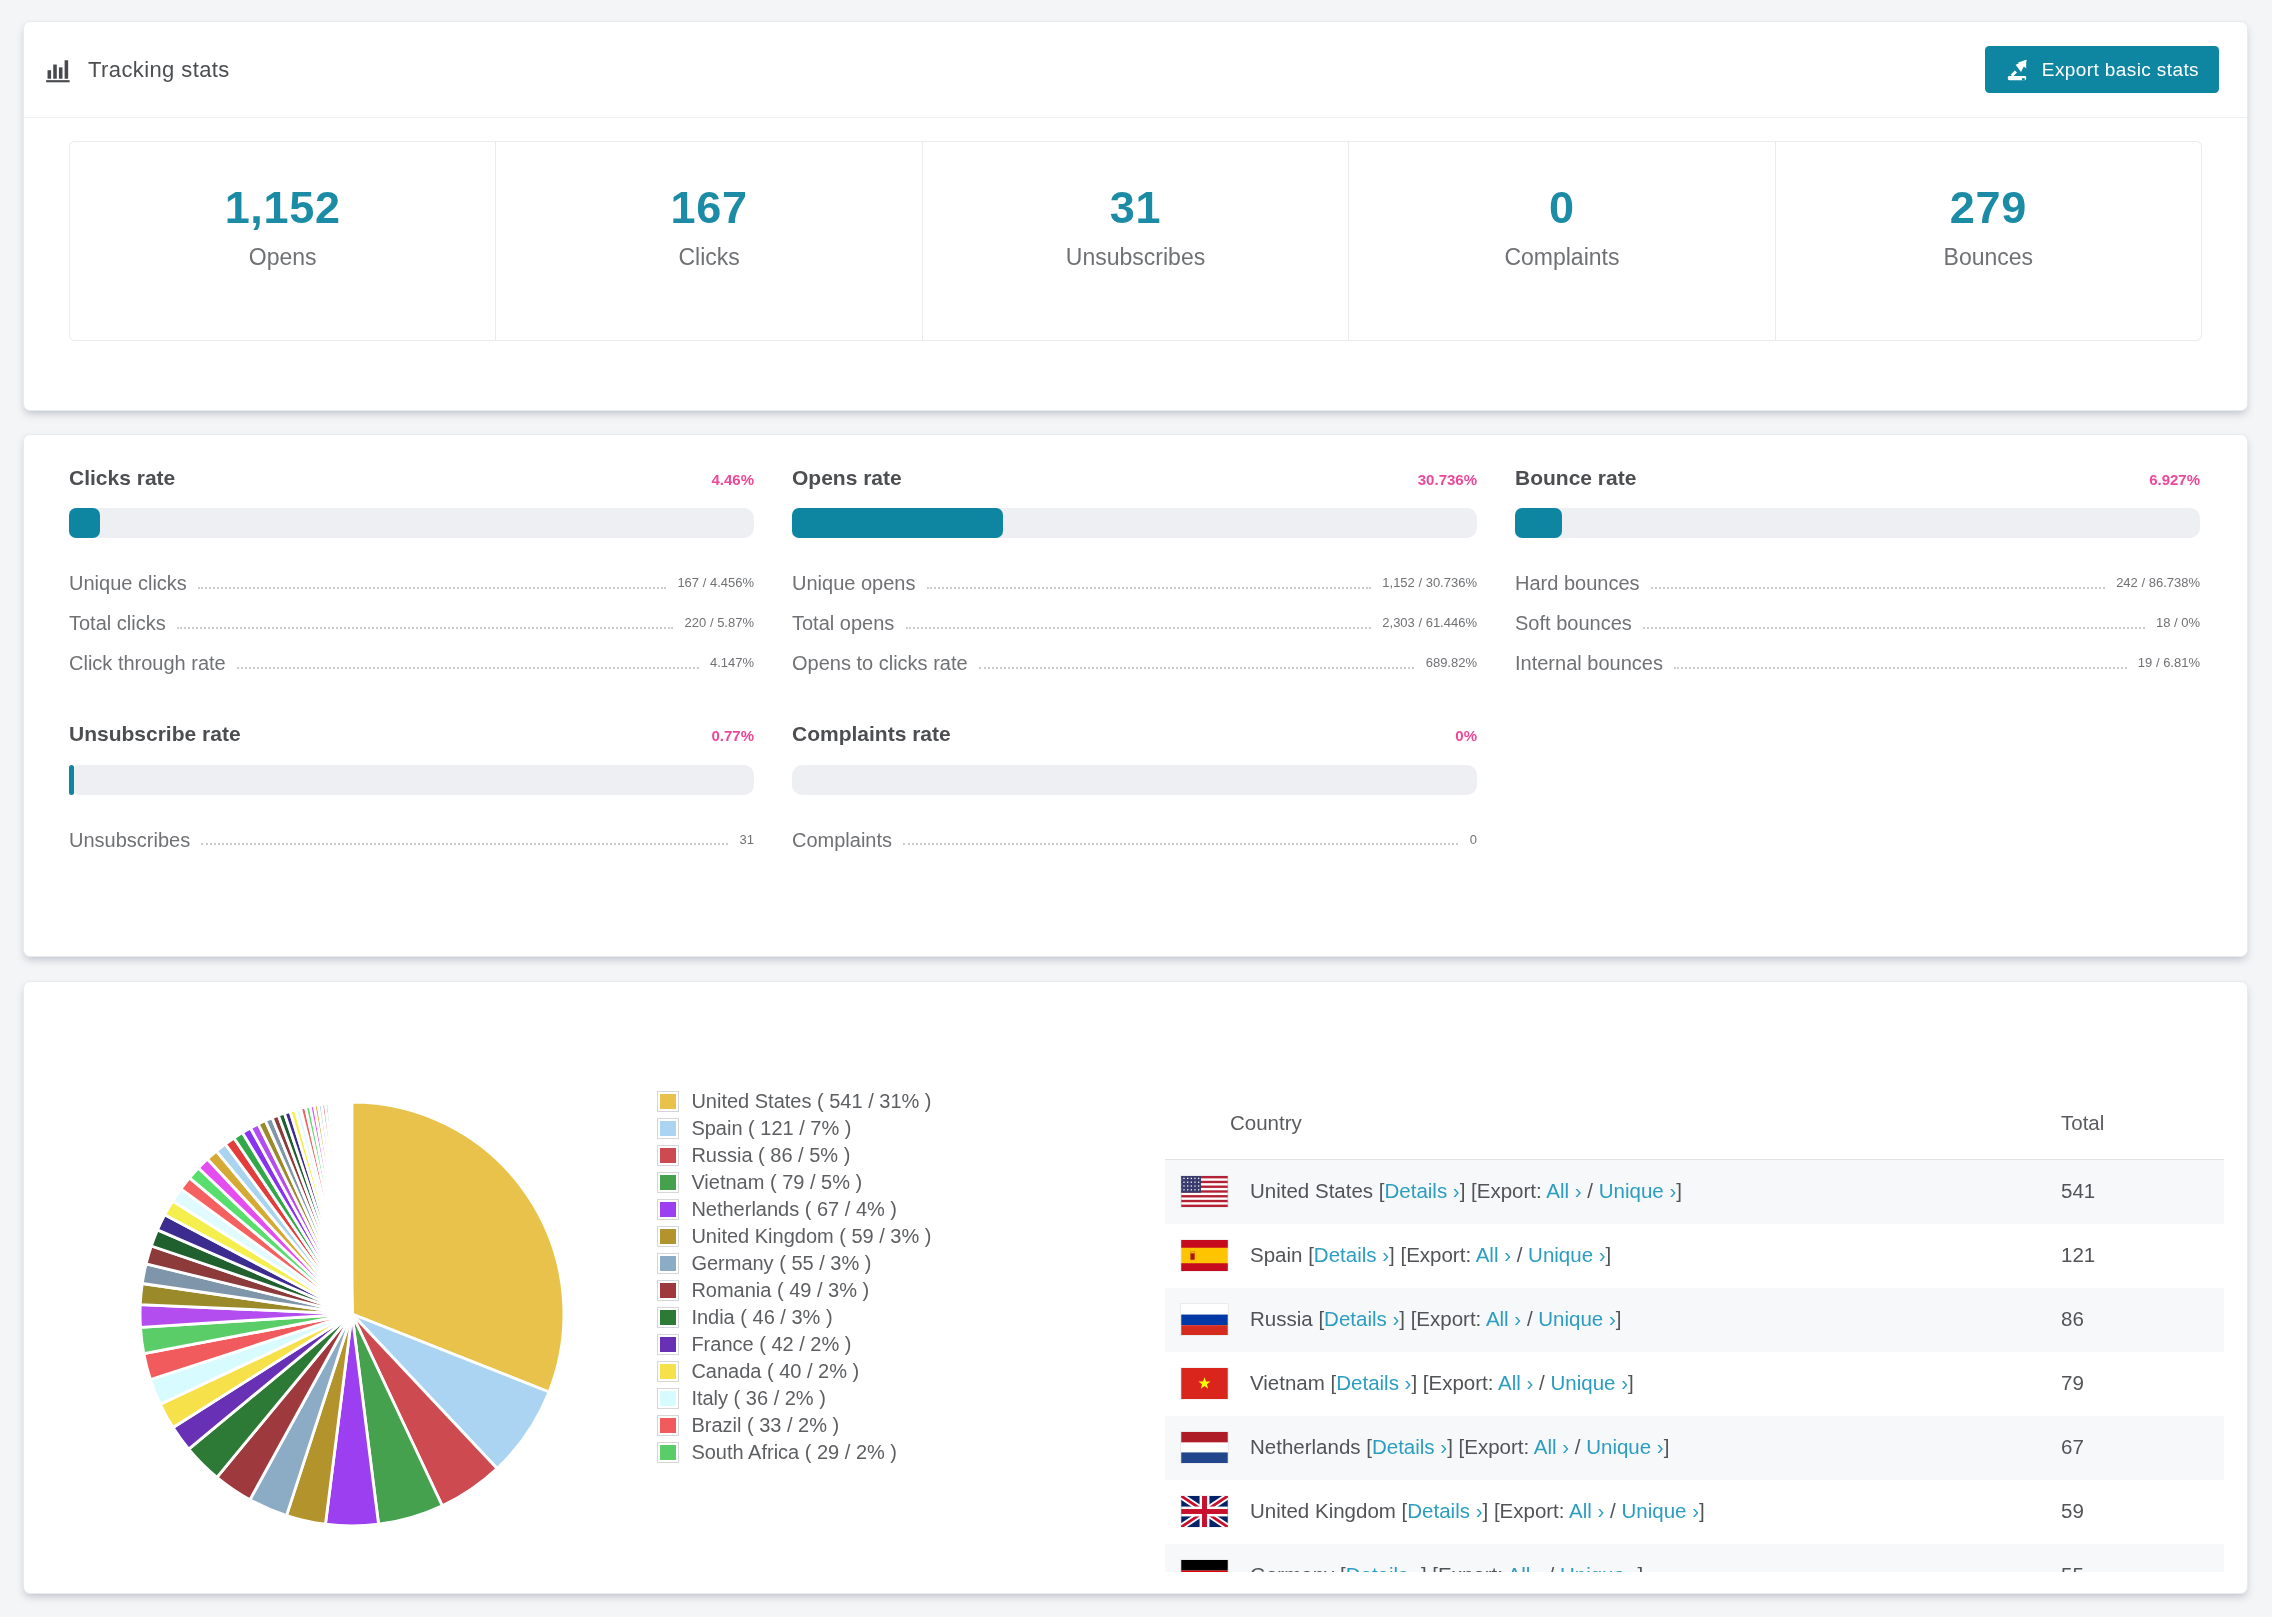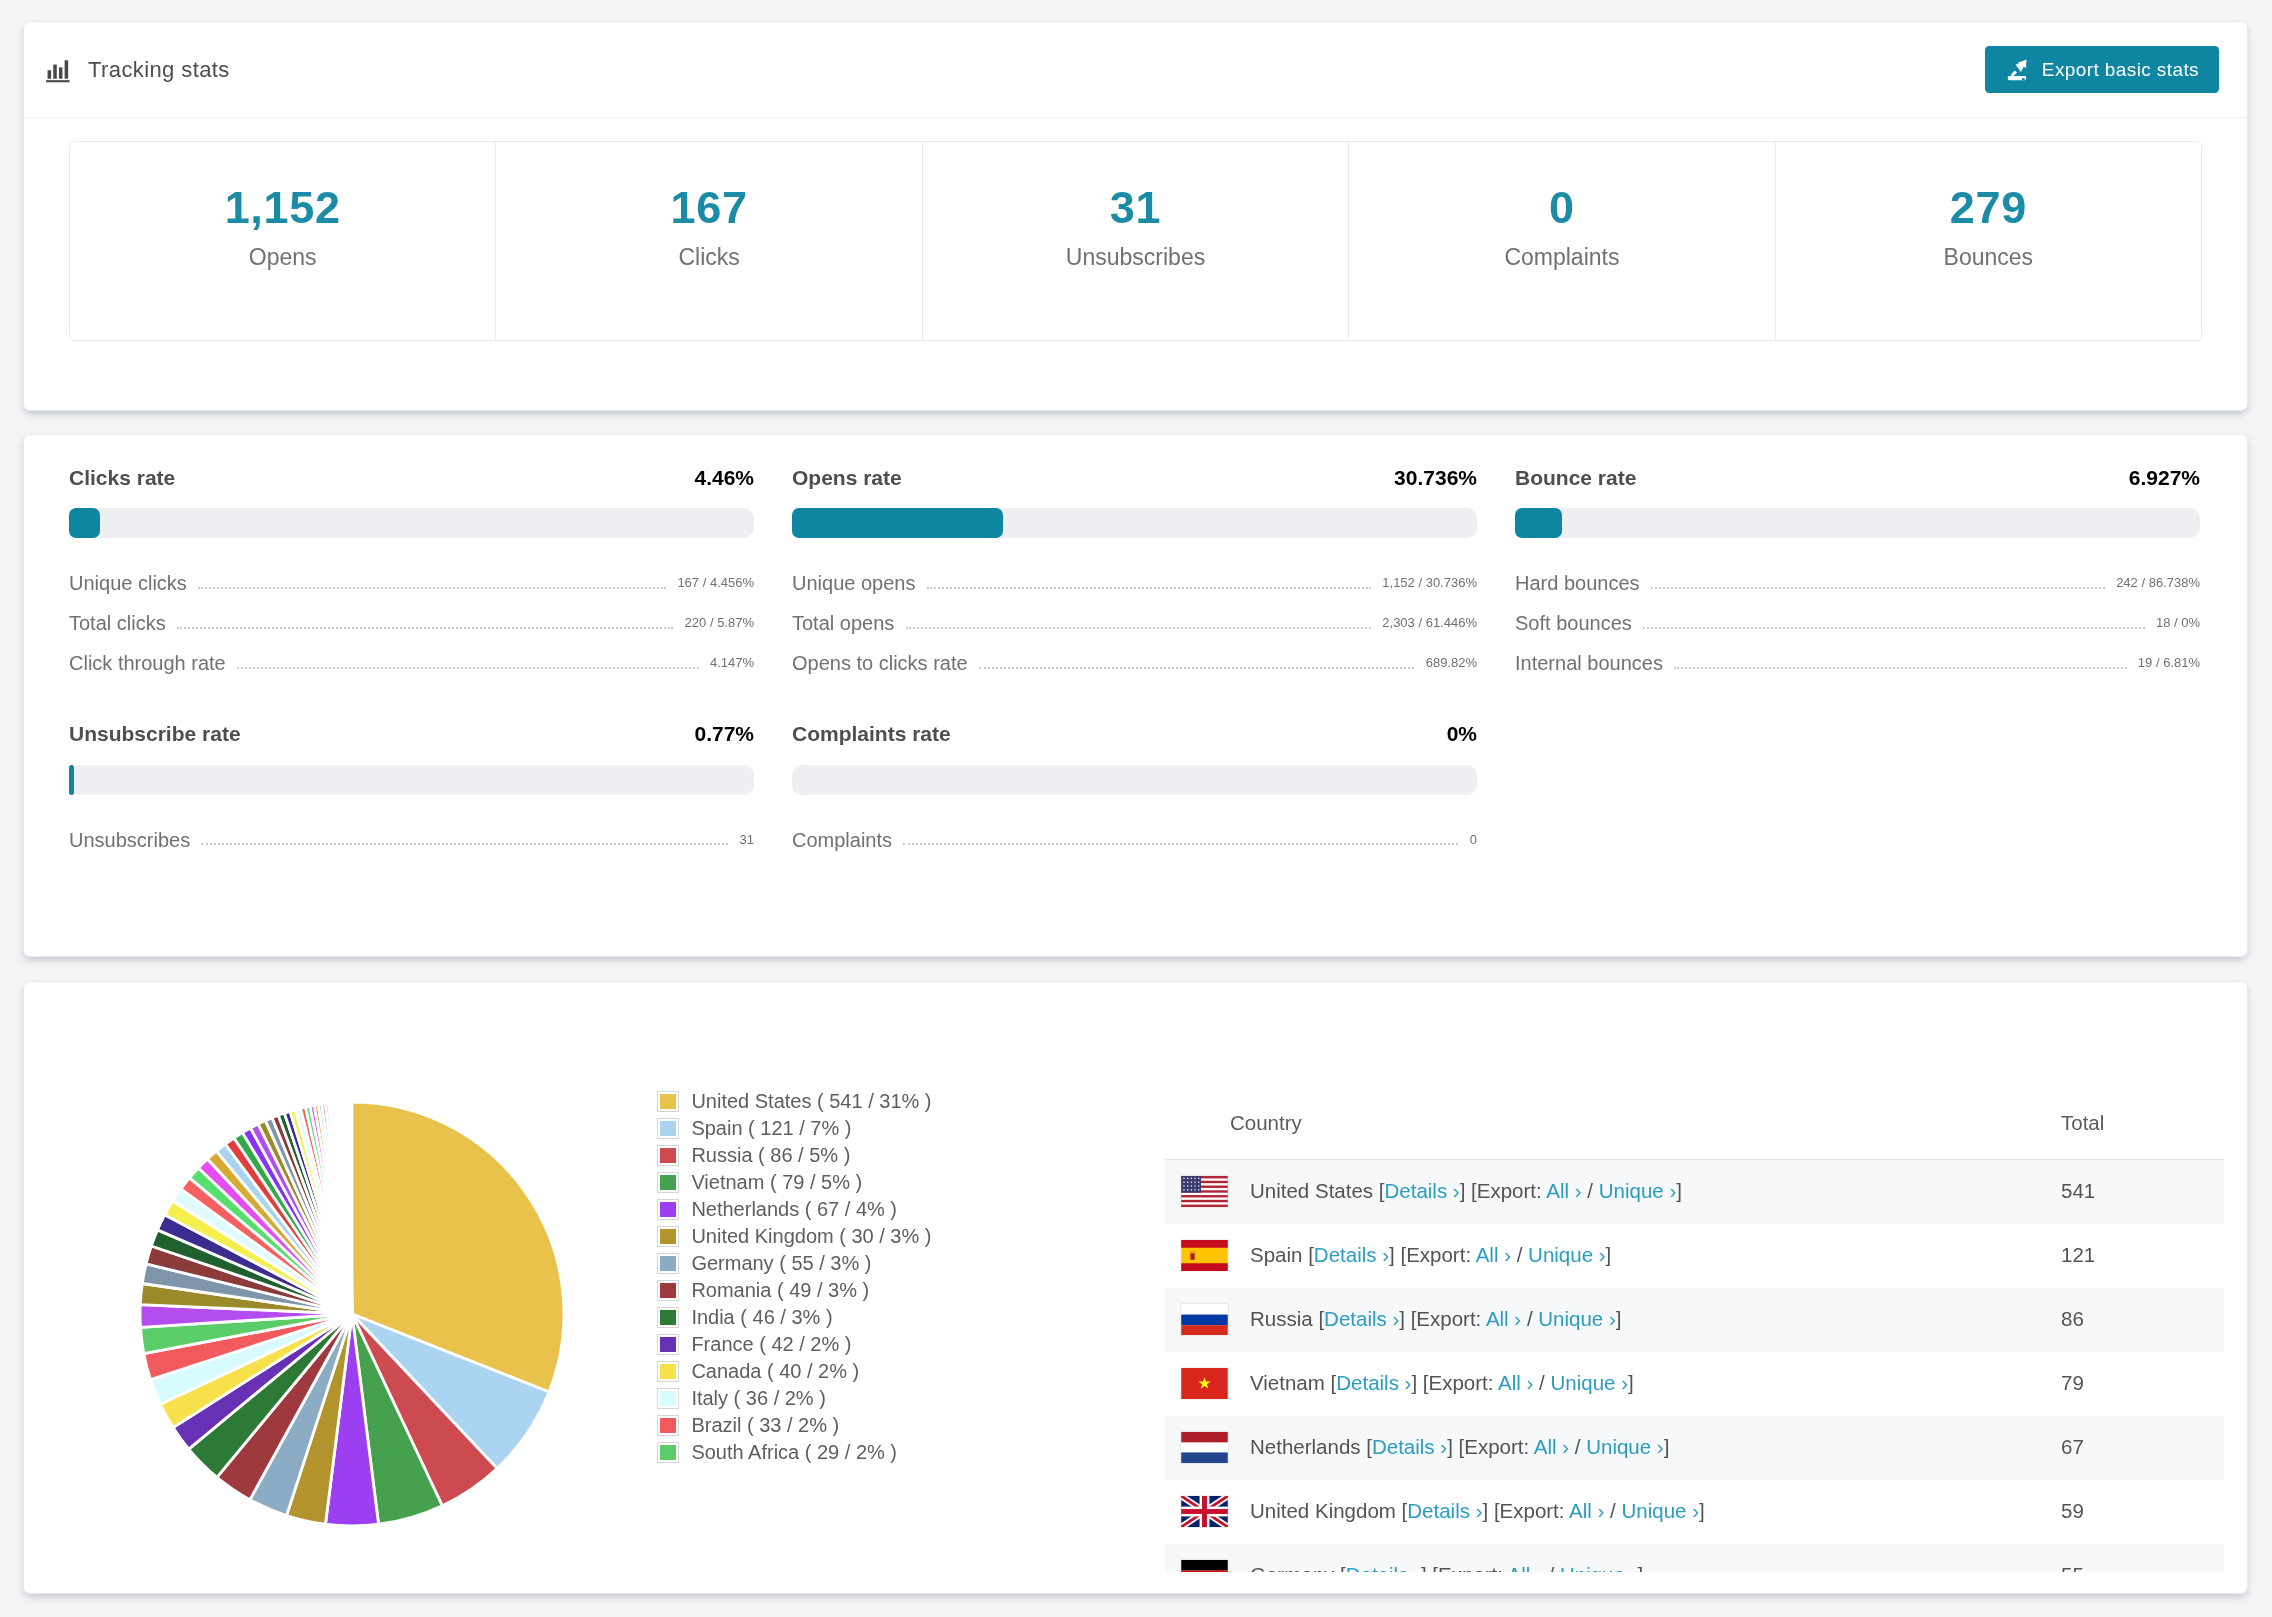"4.46%" .rate-value { color: #000000 -> #ec4899; font-size: 21px -> 15px }
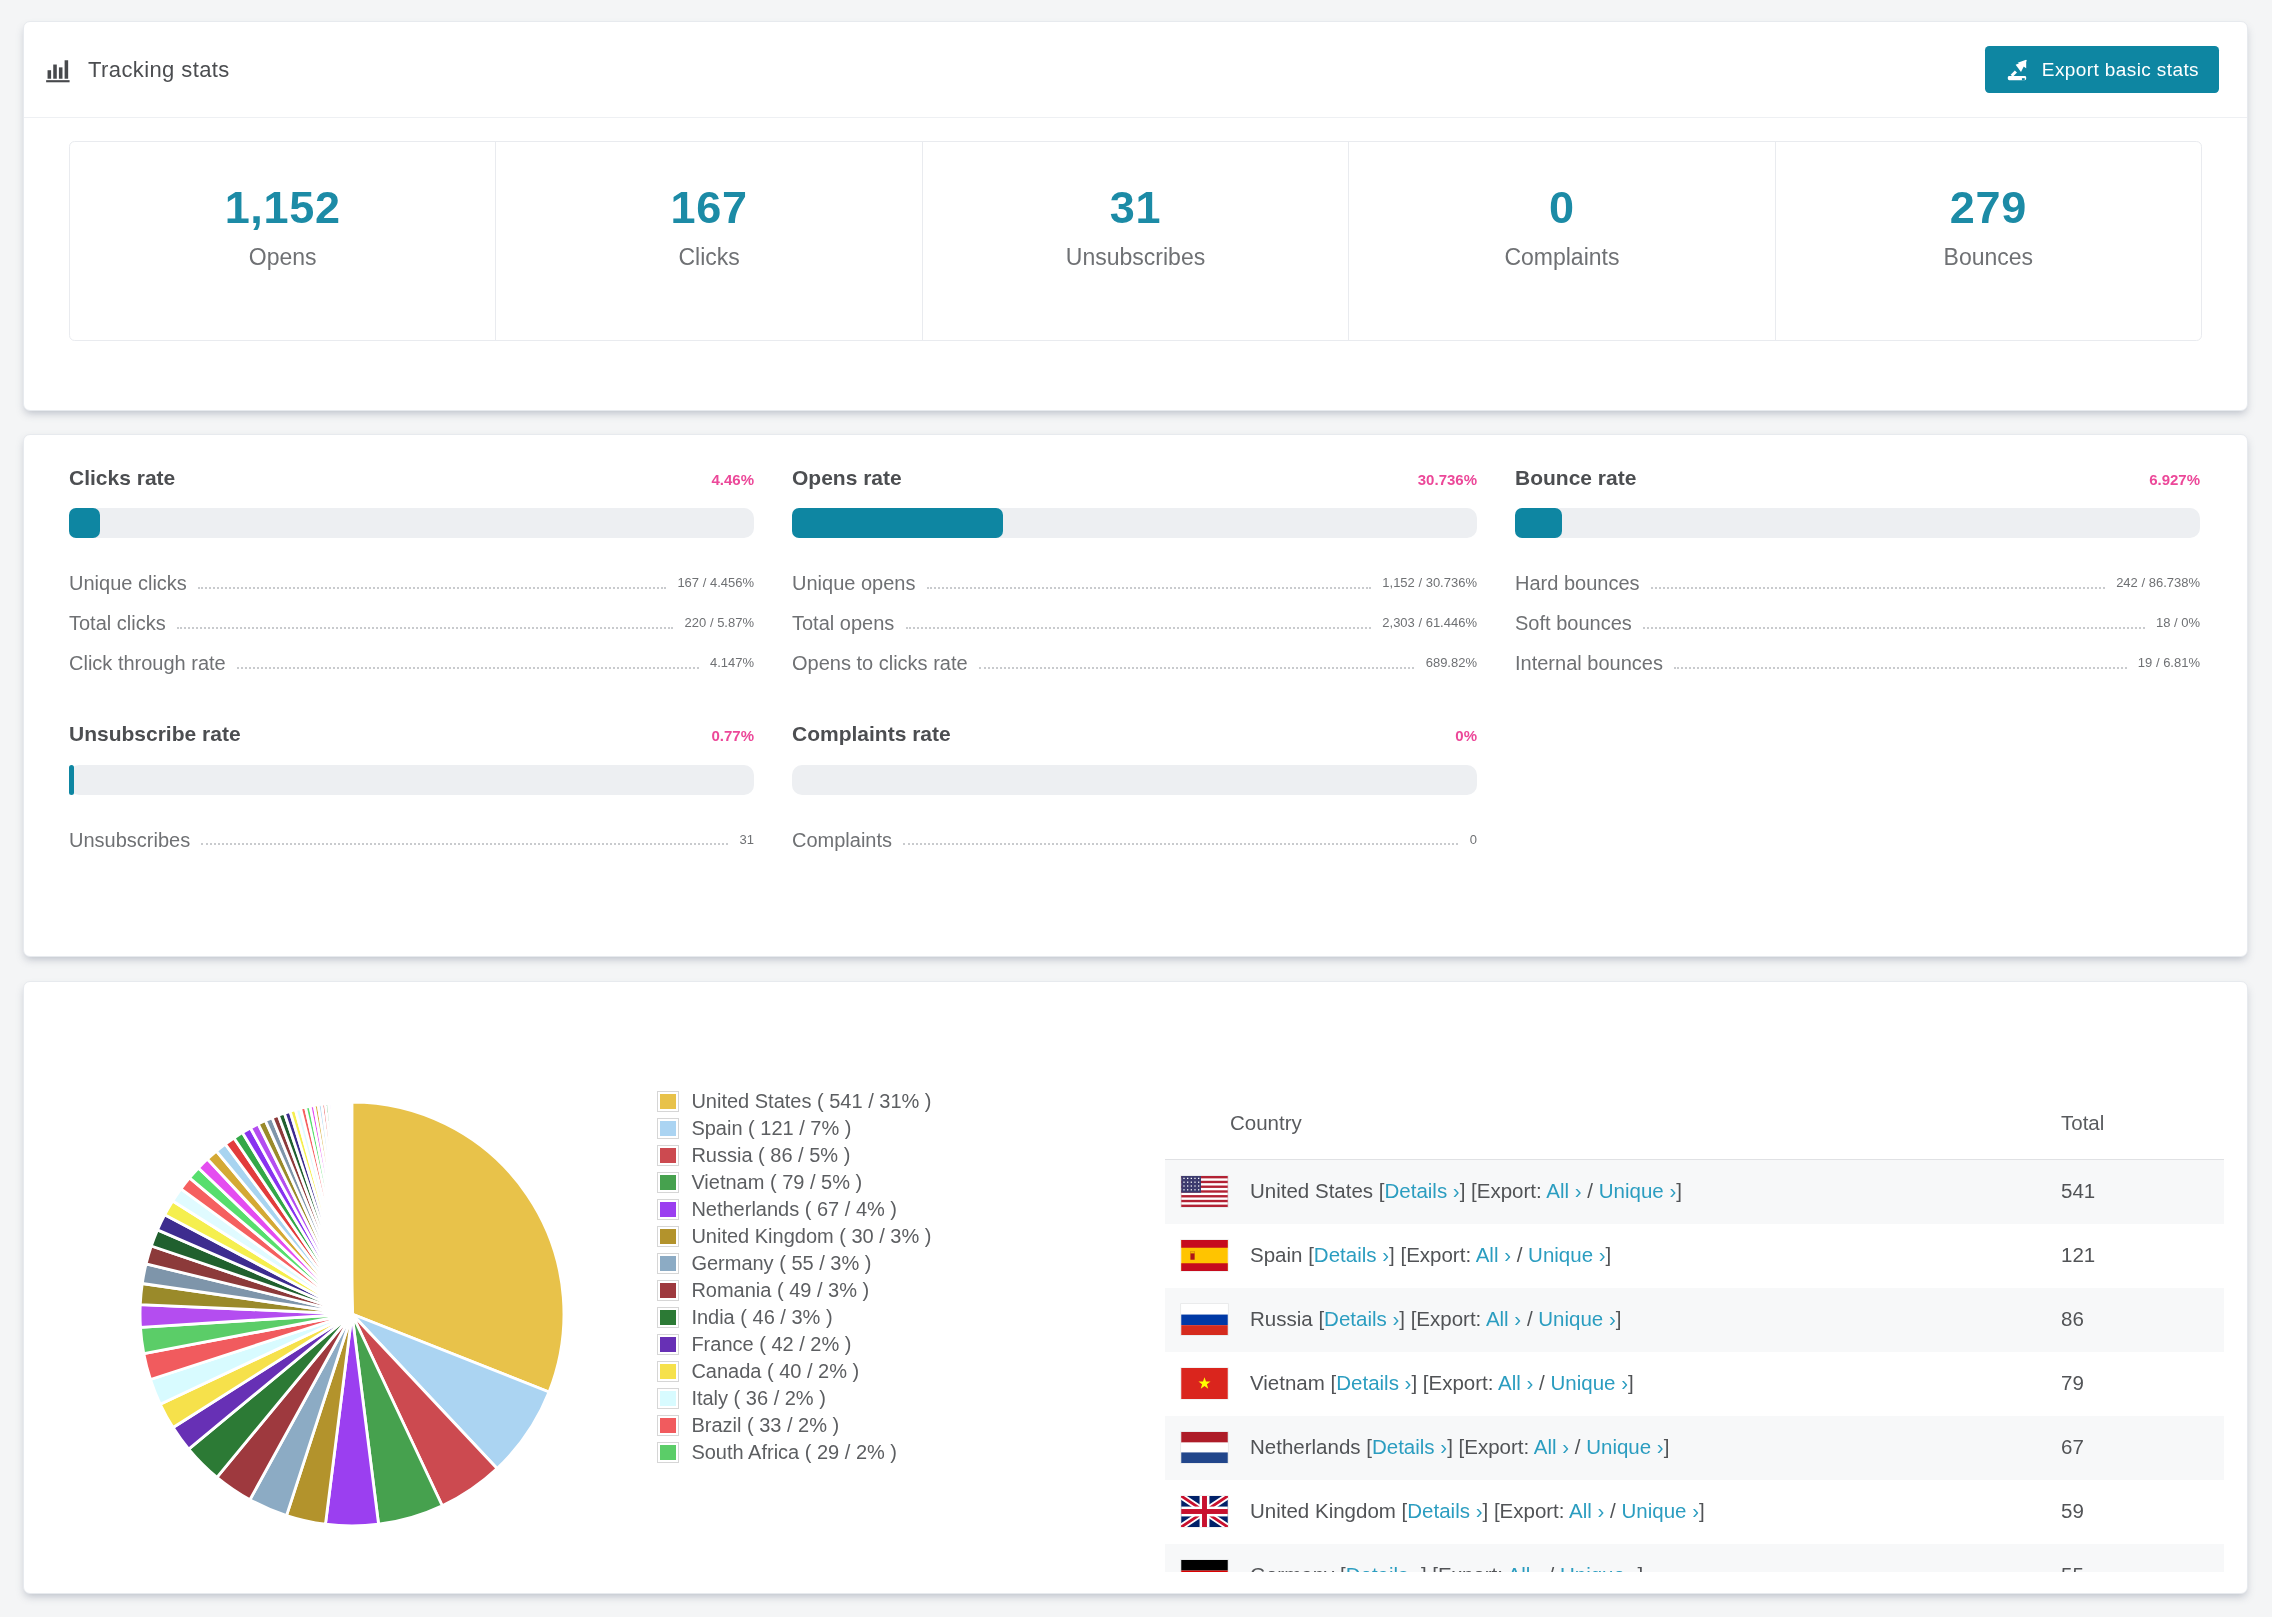"United Kingdom ( 30 /" span.legend-label { text: 30 -> 59 }
